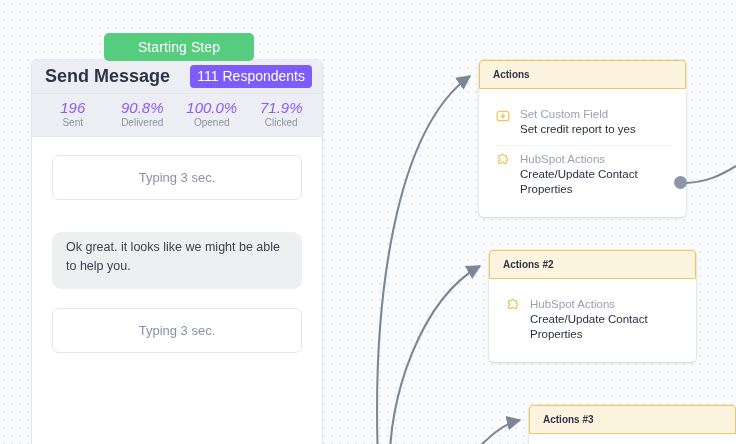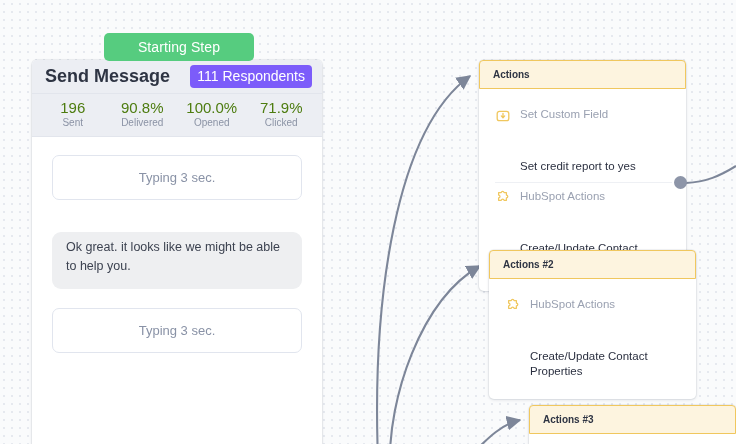"196" .stat-value { color: #4d7c0f -> #8b5cf6; font-style: none -> italic }
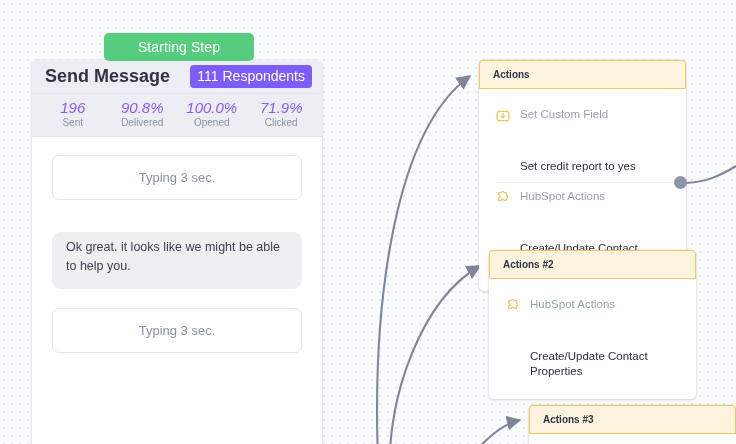"Set credit report to yes" .action-detail { margin-top: 37px -> none }
